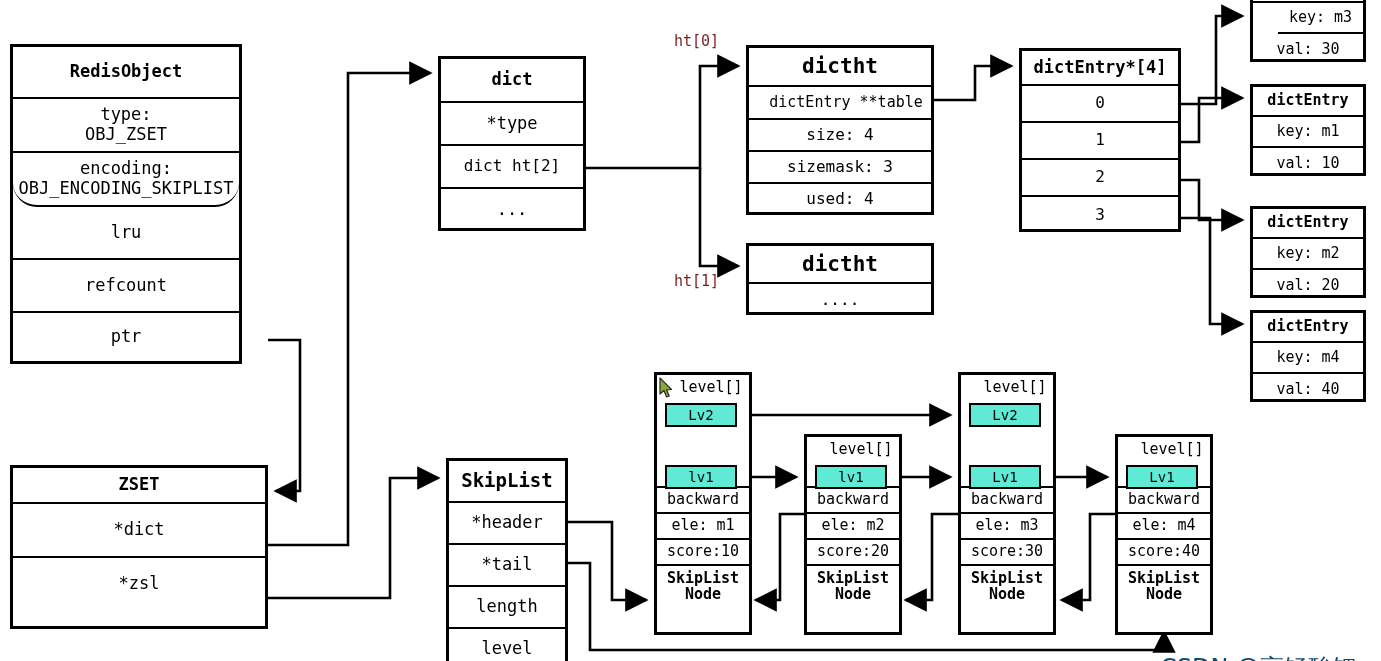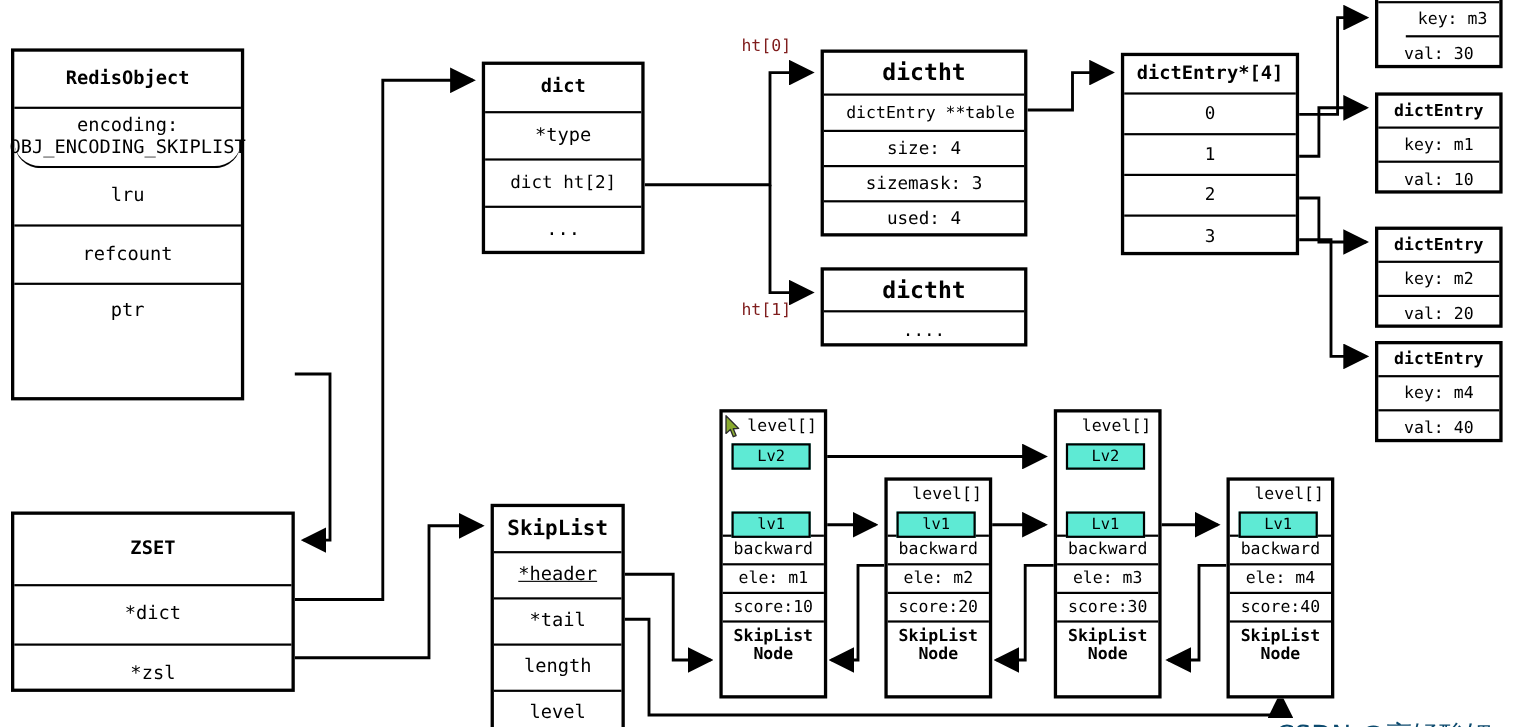"RedisObject" #redisobject { width: 212px -> 232px }
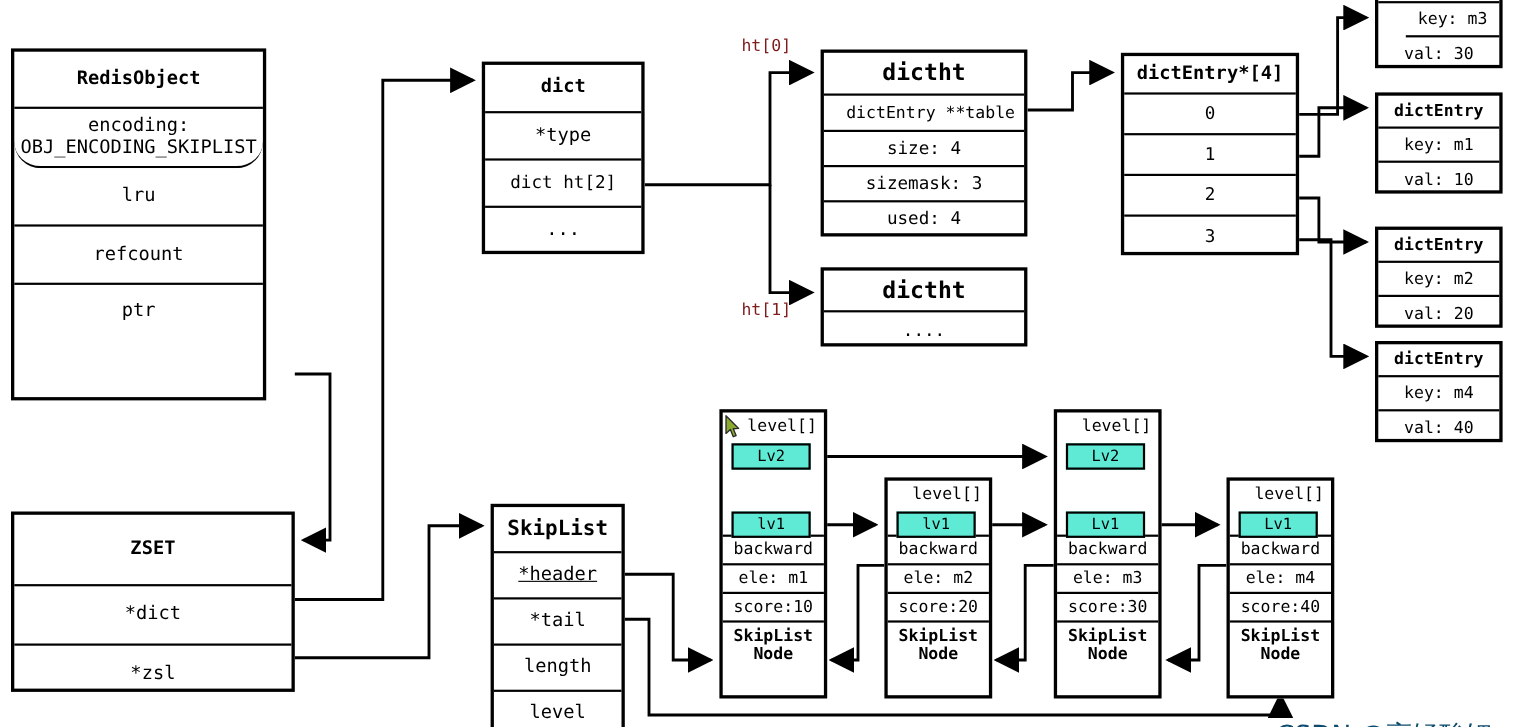"type:" div.row { html: none -> <div>type: OBJ_ZSET</div> }
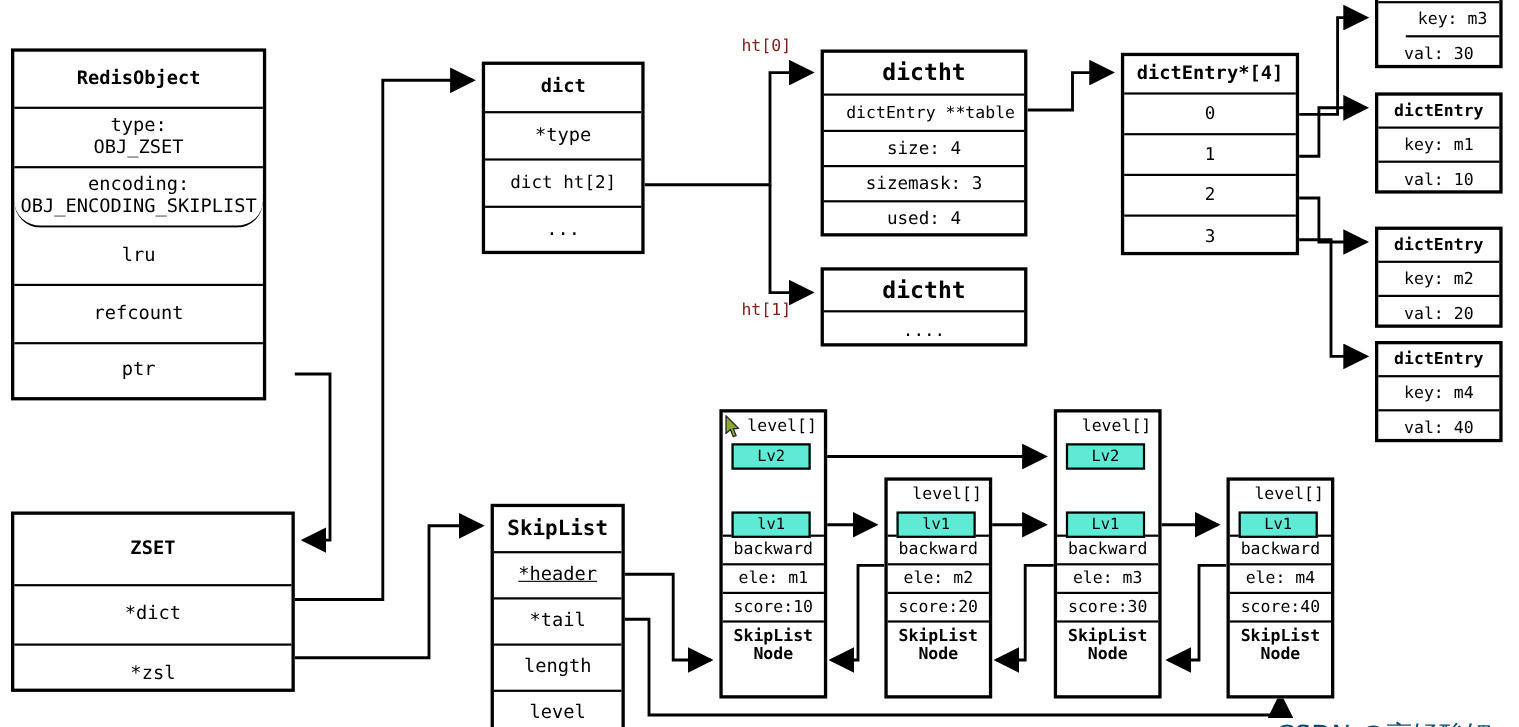"ZSET" div.row { height: 65px -> 36px }
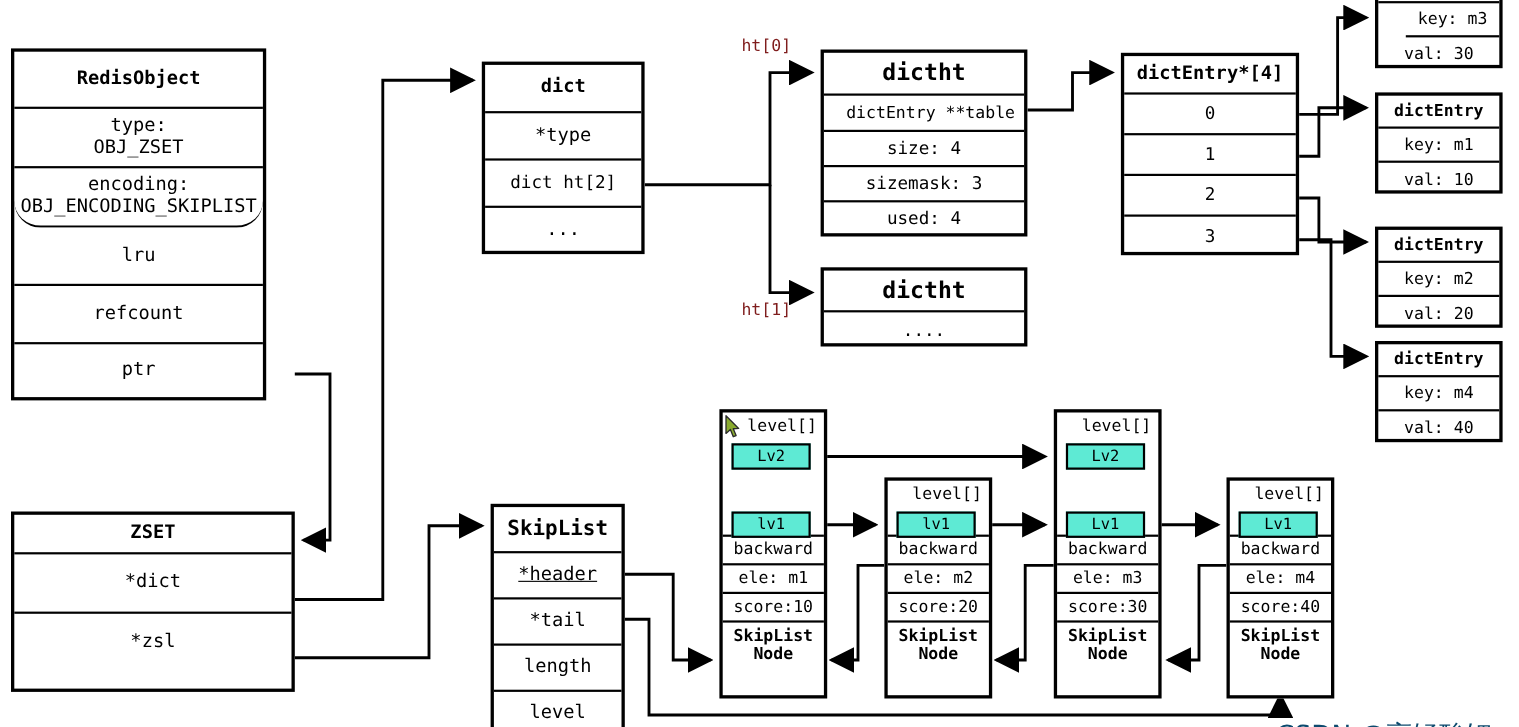"*header" div.row { text-decoration: underline -> none }
